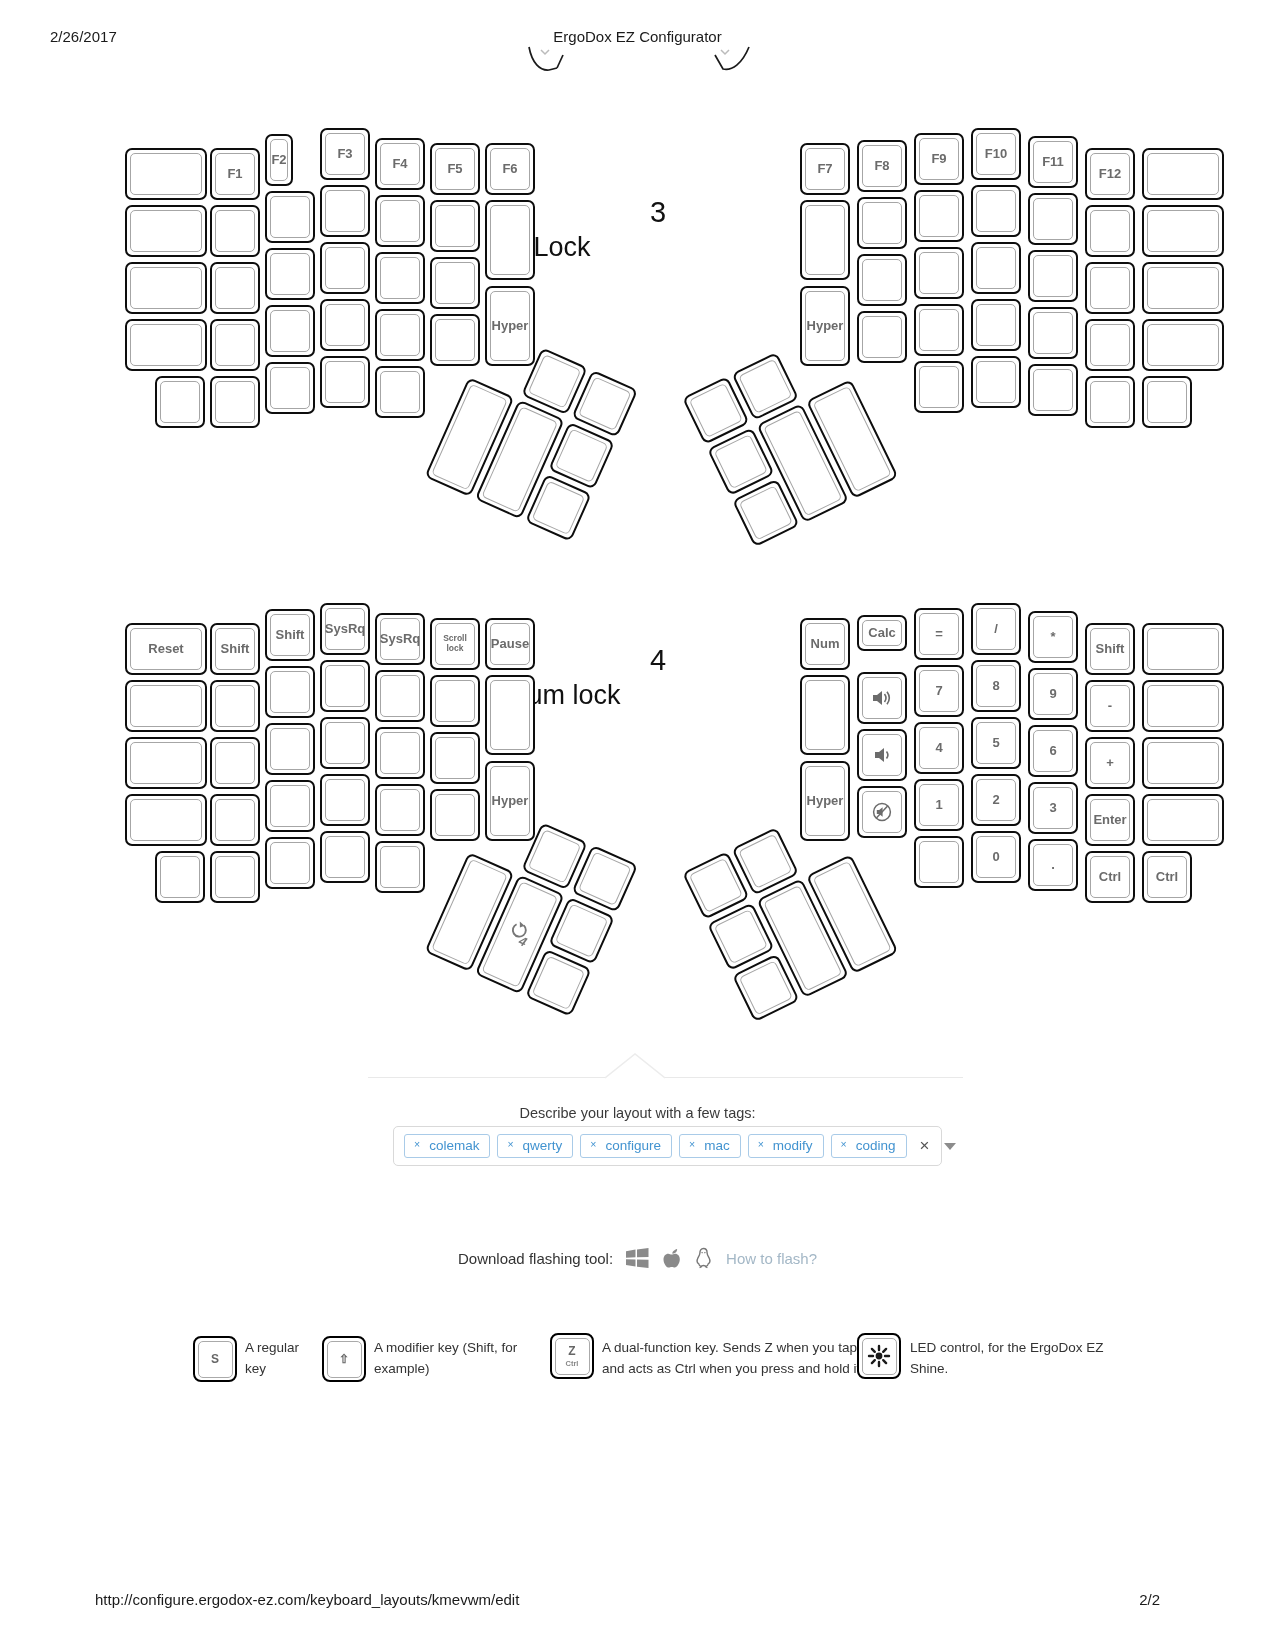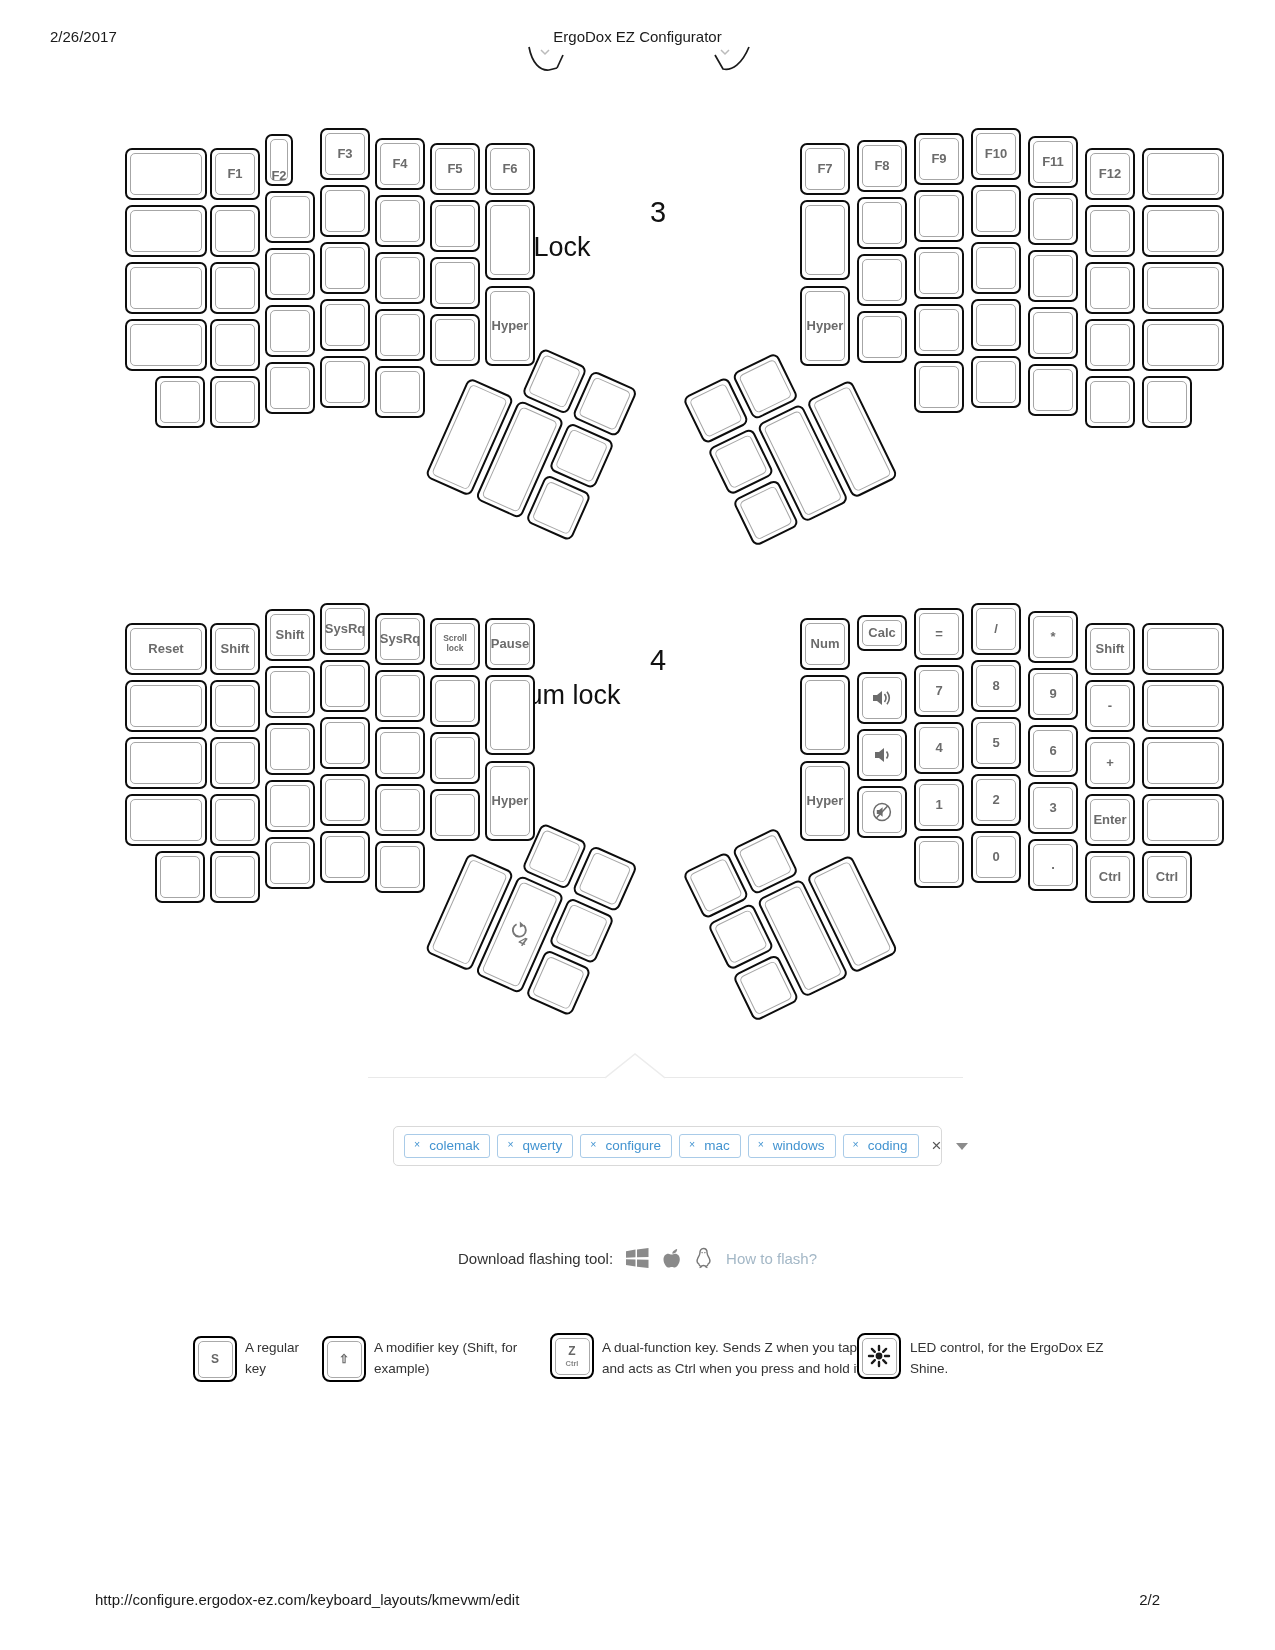"F2" div.key { align-items: flex-end -> none }
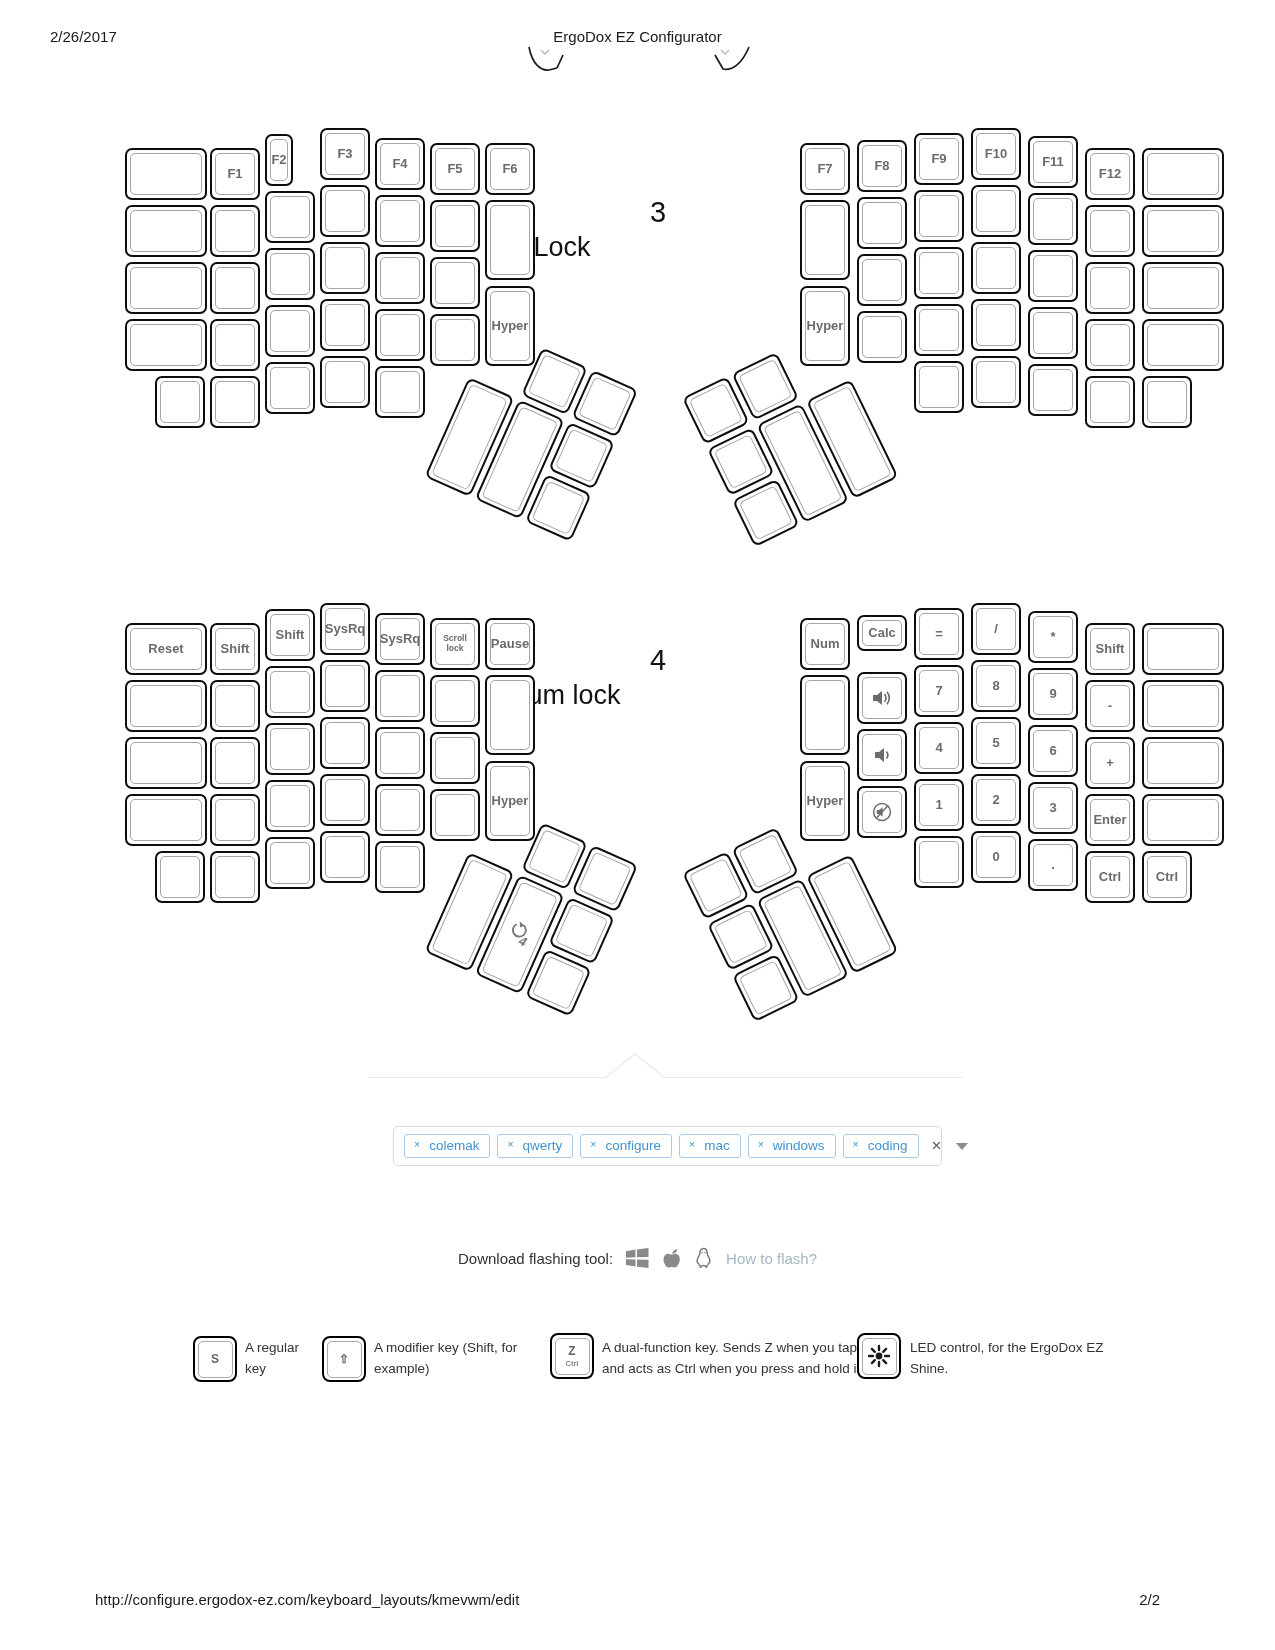"Describe your layout with a" div.abs { html: none -> <div>Describe your layout with a few tags:</div> }
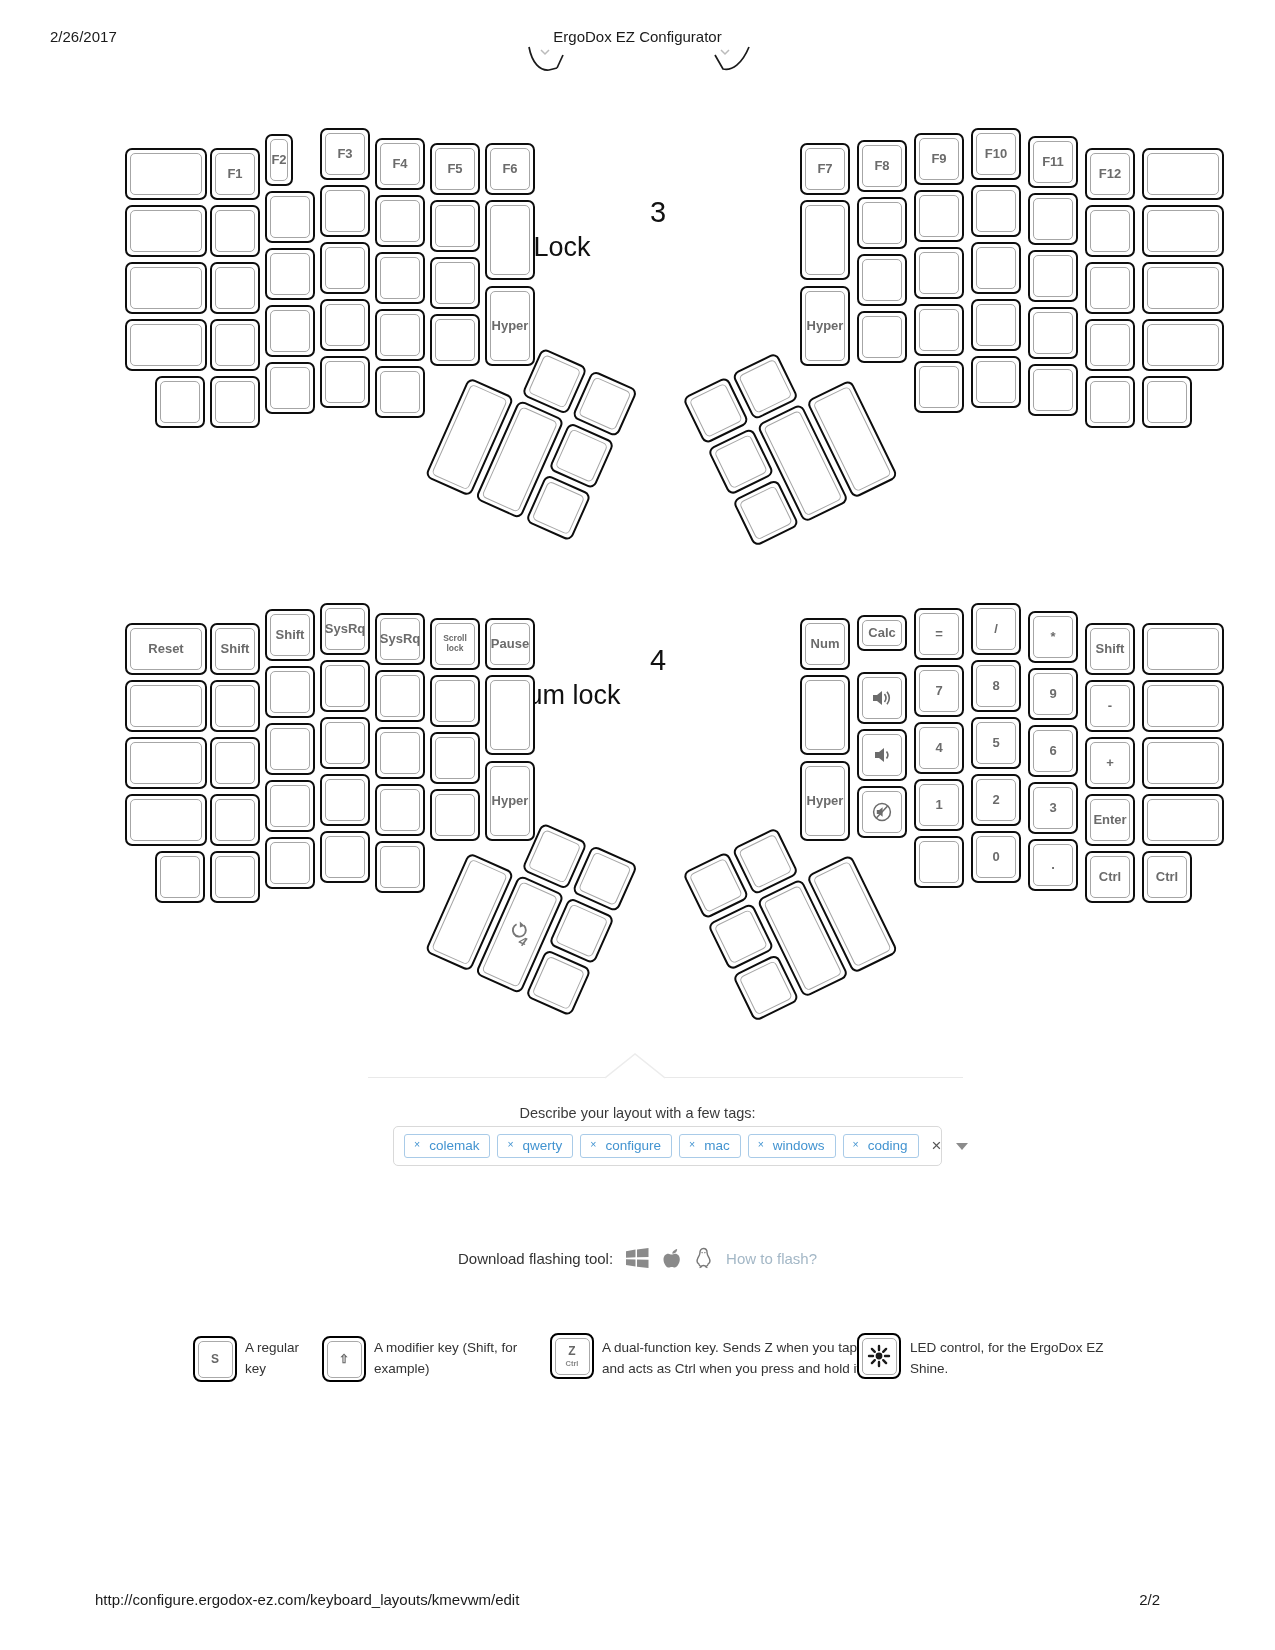"windows" span { text: windows -> modify }
